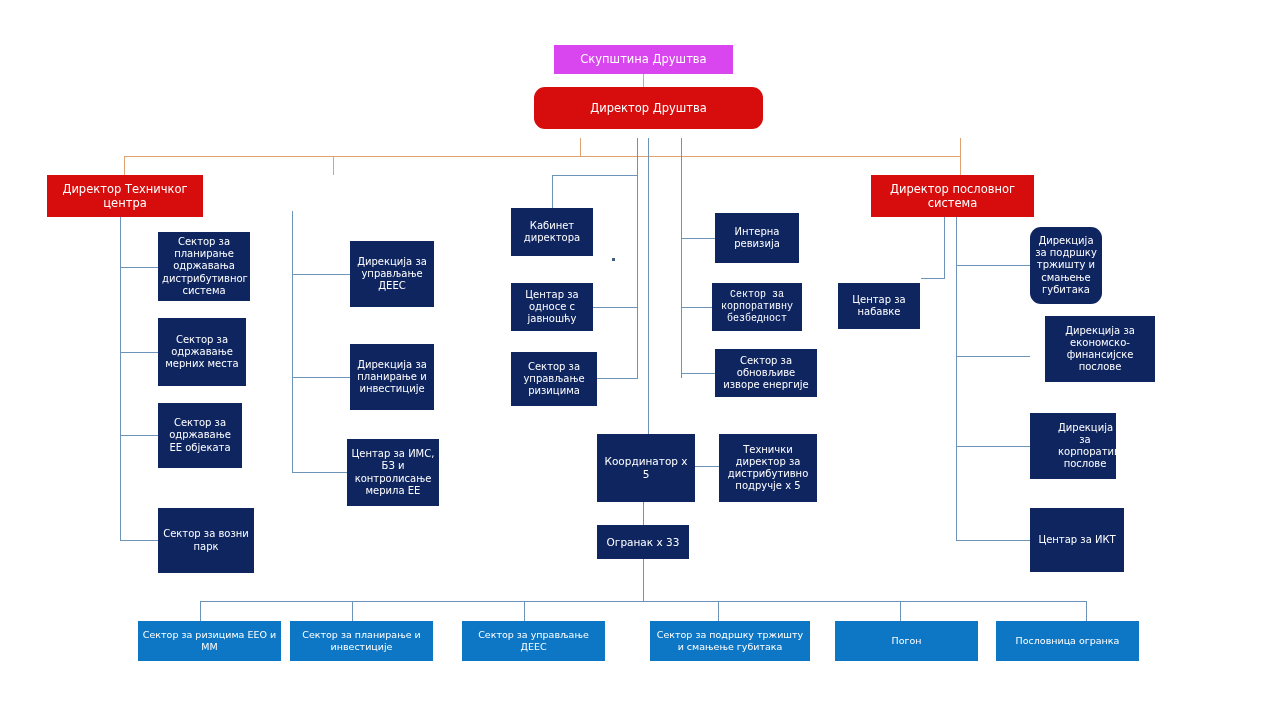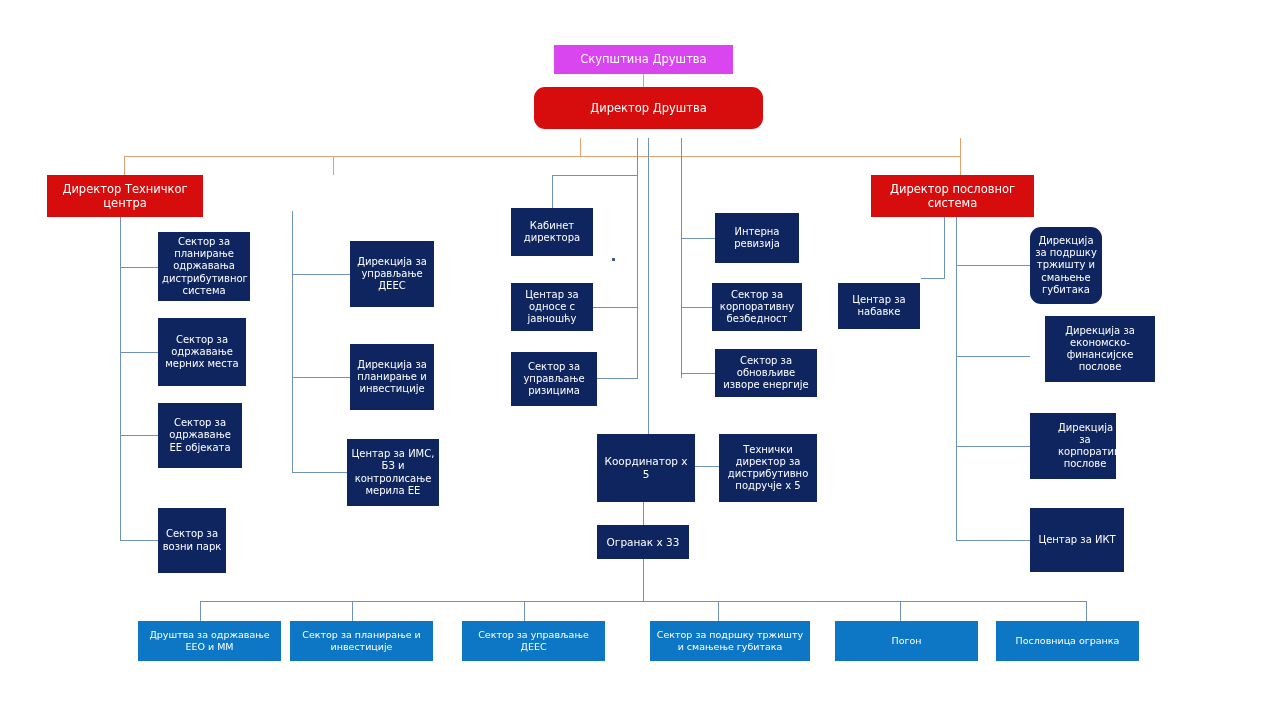"Сектор за корпоративну безбедност" div.node { font-family: none -> Liberation Mono, monospace }
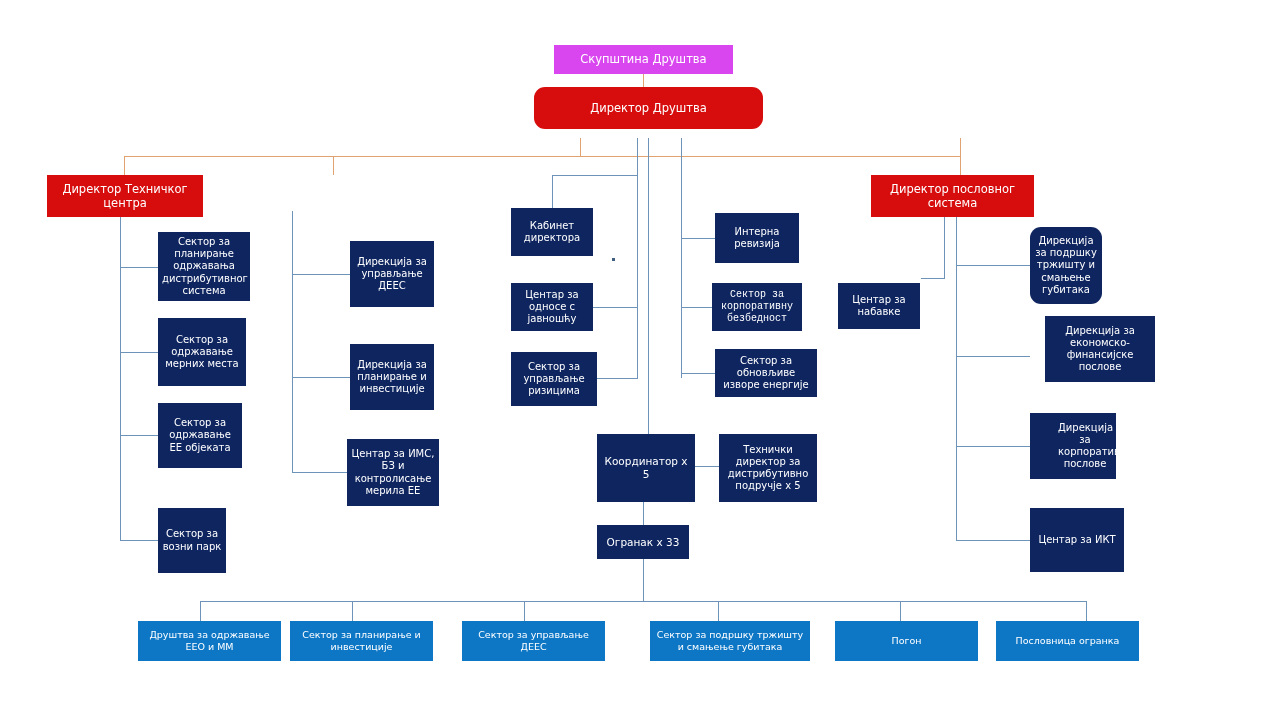"Сектор за возни парк" div.node { width: 68px -> 96px }
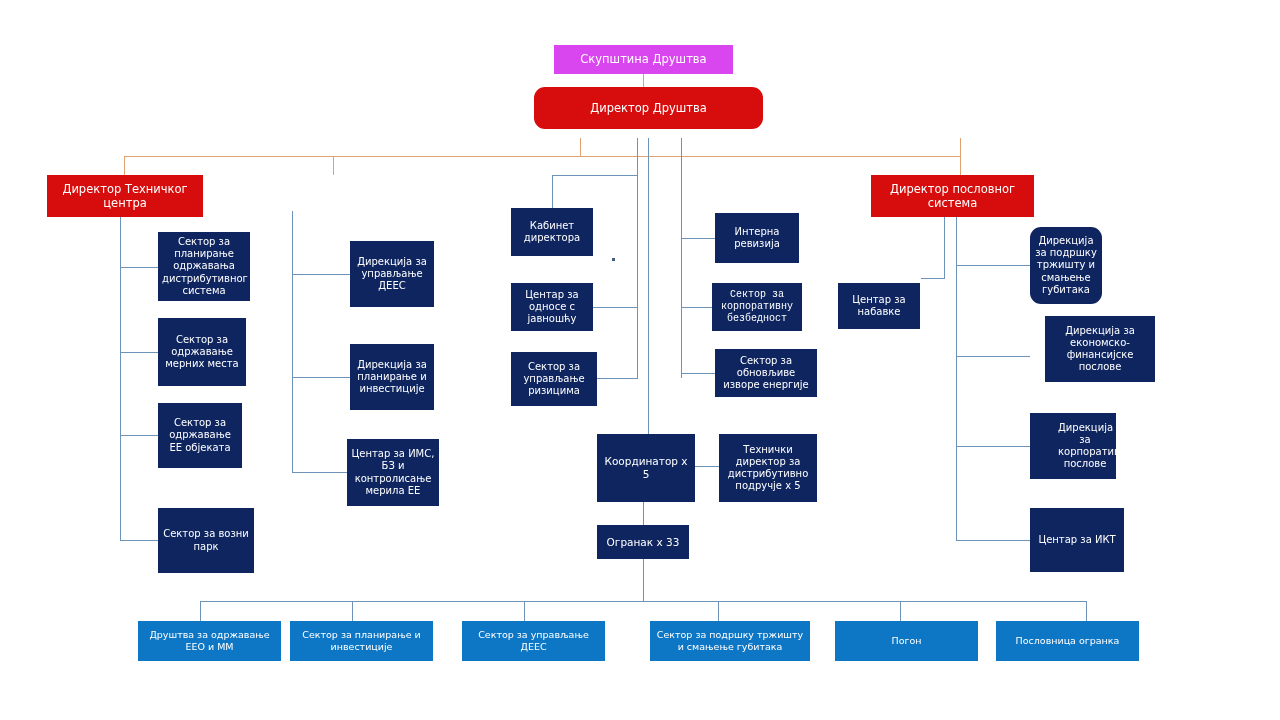"Друштва за одржавање ЕЕО и" span { text: Друштва за  одржавање -> Сектор за  ризицима }
